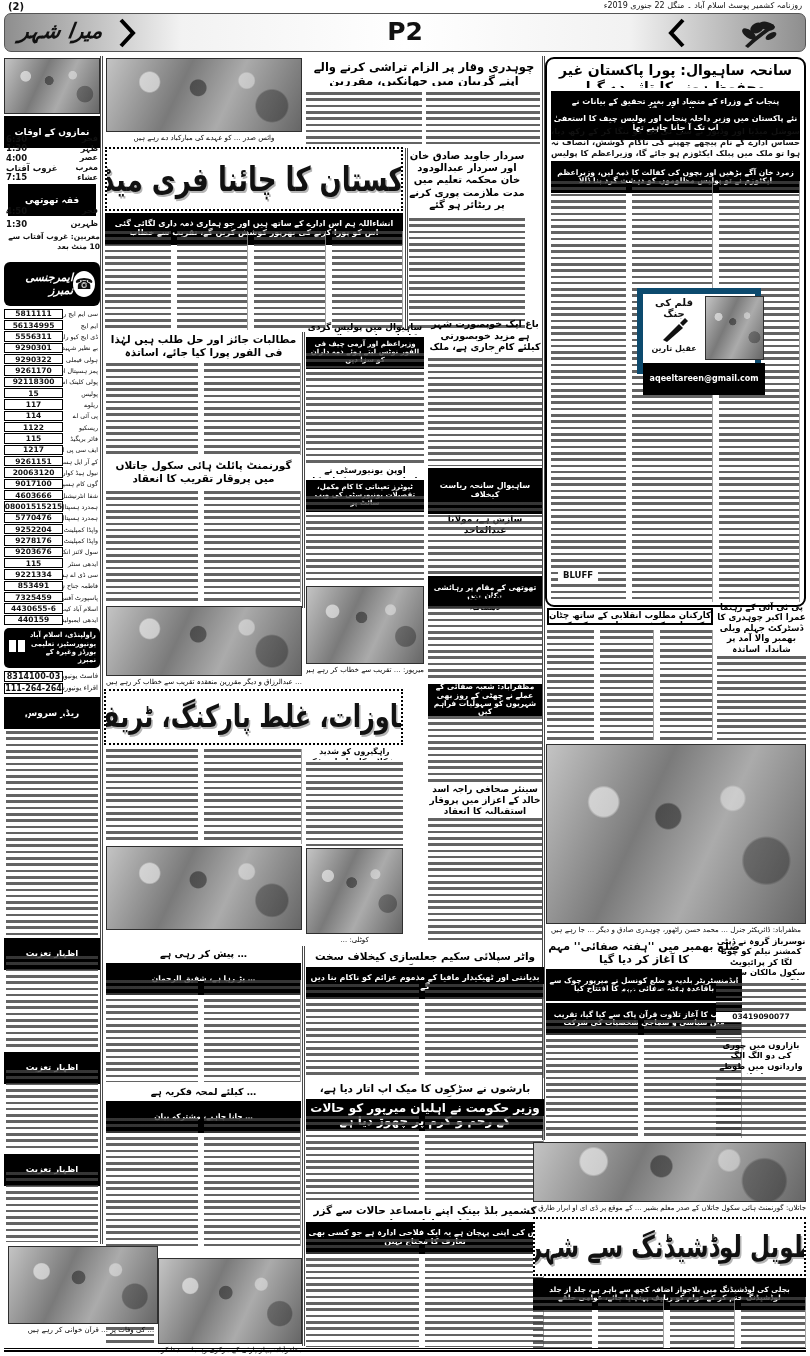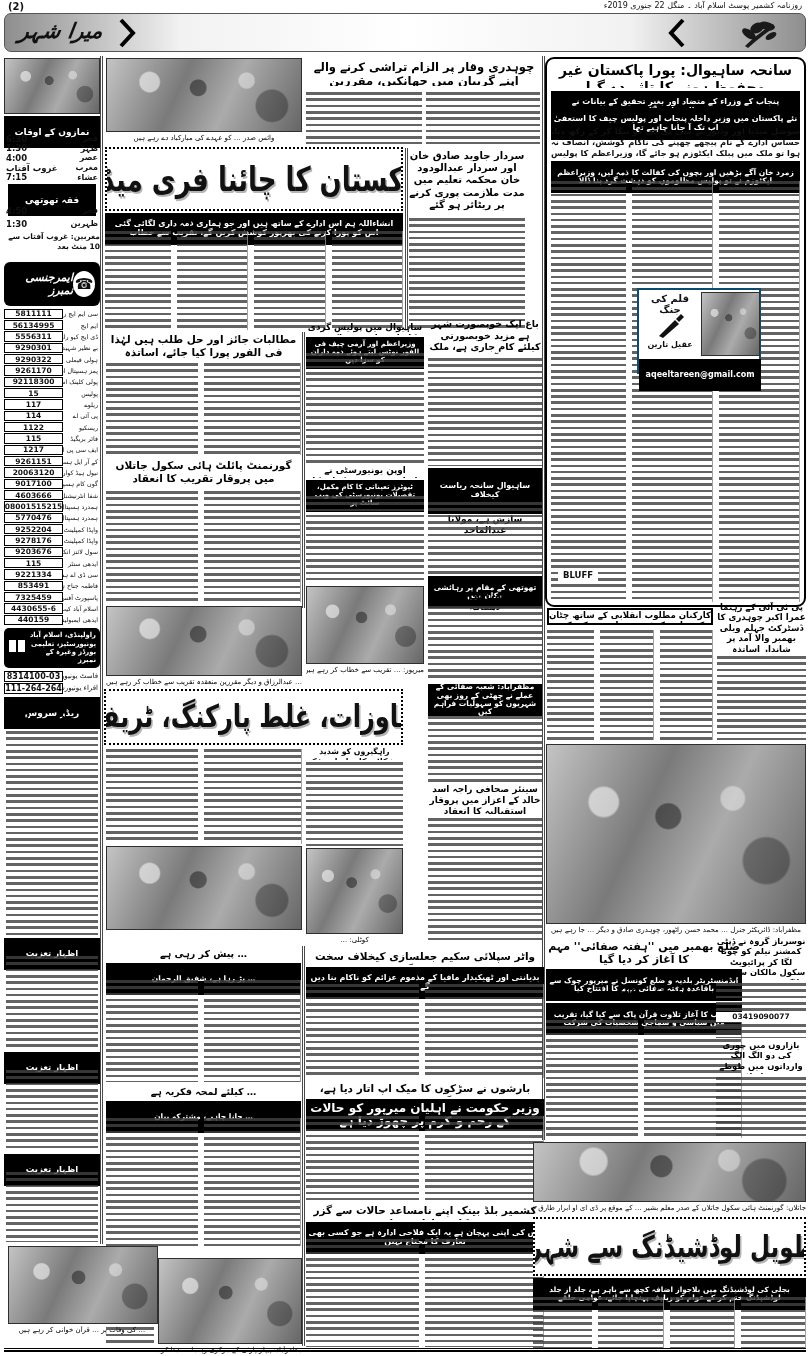"P2" div.abs { html: none -> <div>P2</div> }
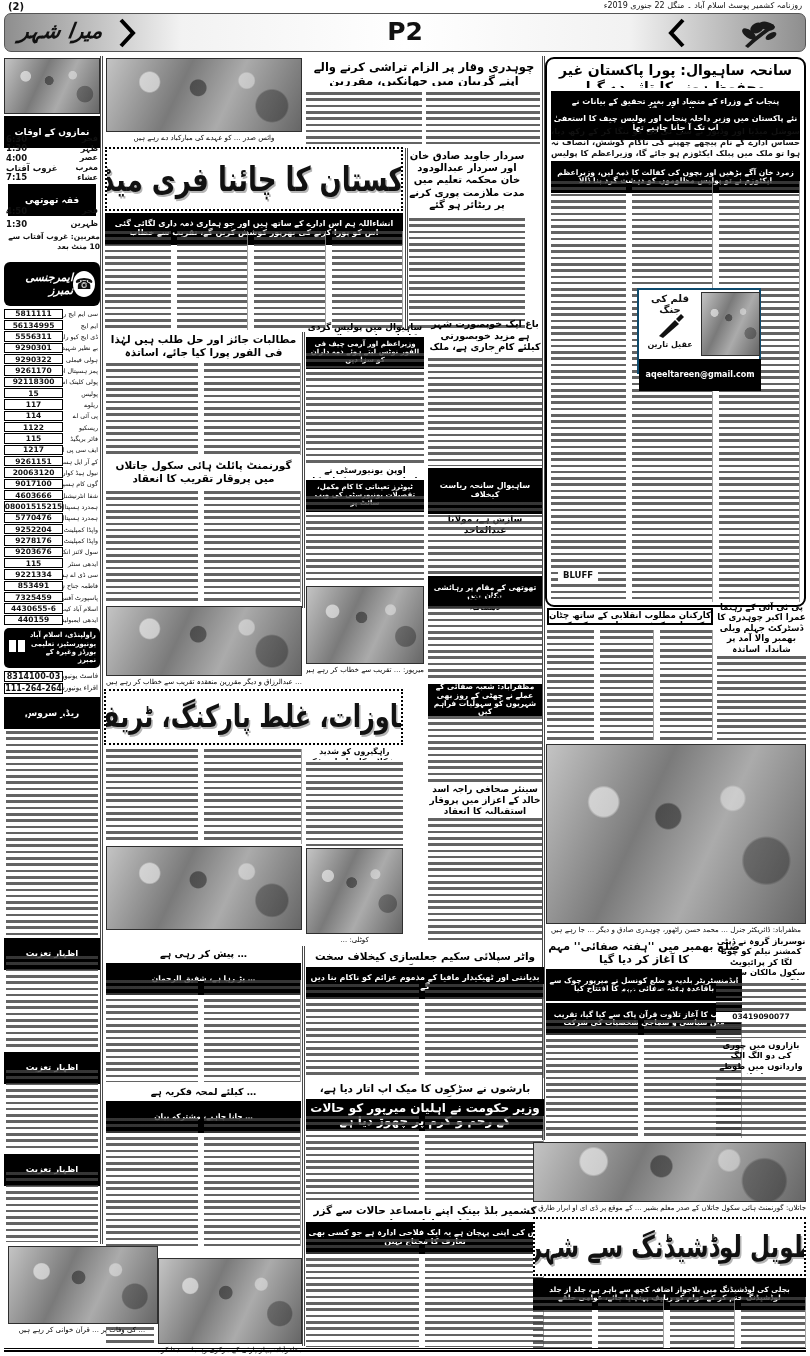"قلم کی جنگ" div.abs { border: 2px solid #0c4a6e -> 6px solid #0c4a6e }
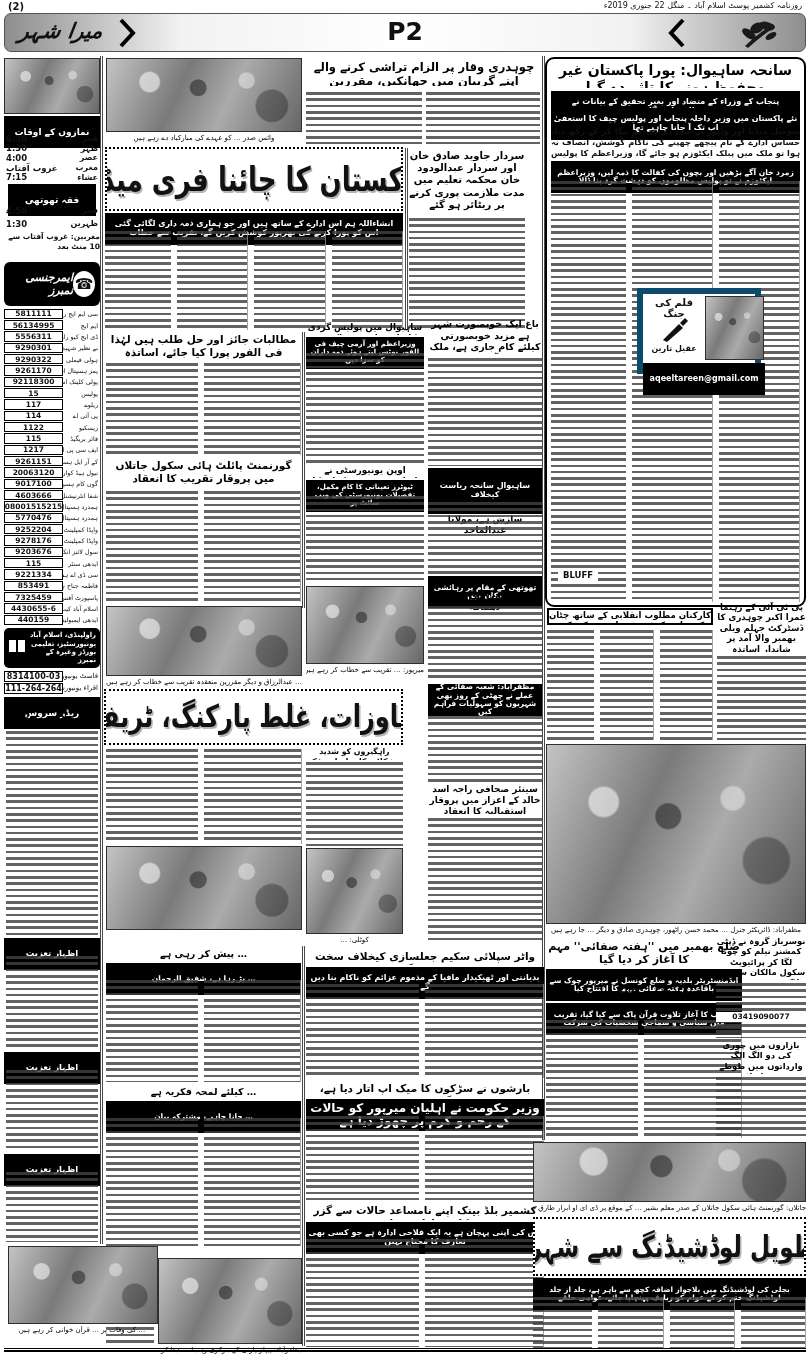"… کی وفات پر …" div.abs { left: 7px -> 16px }
